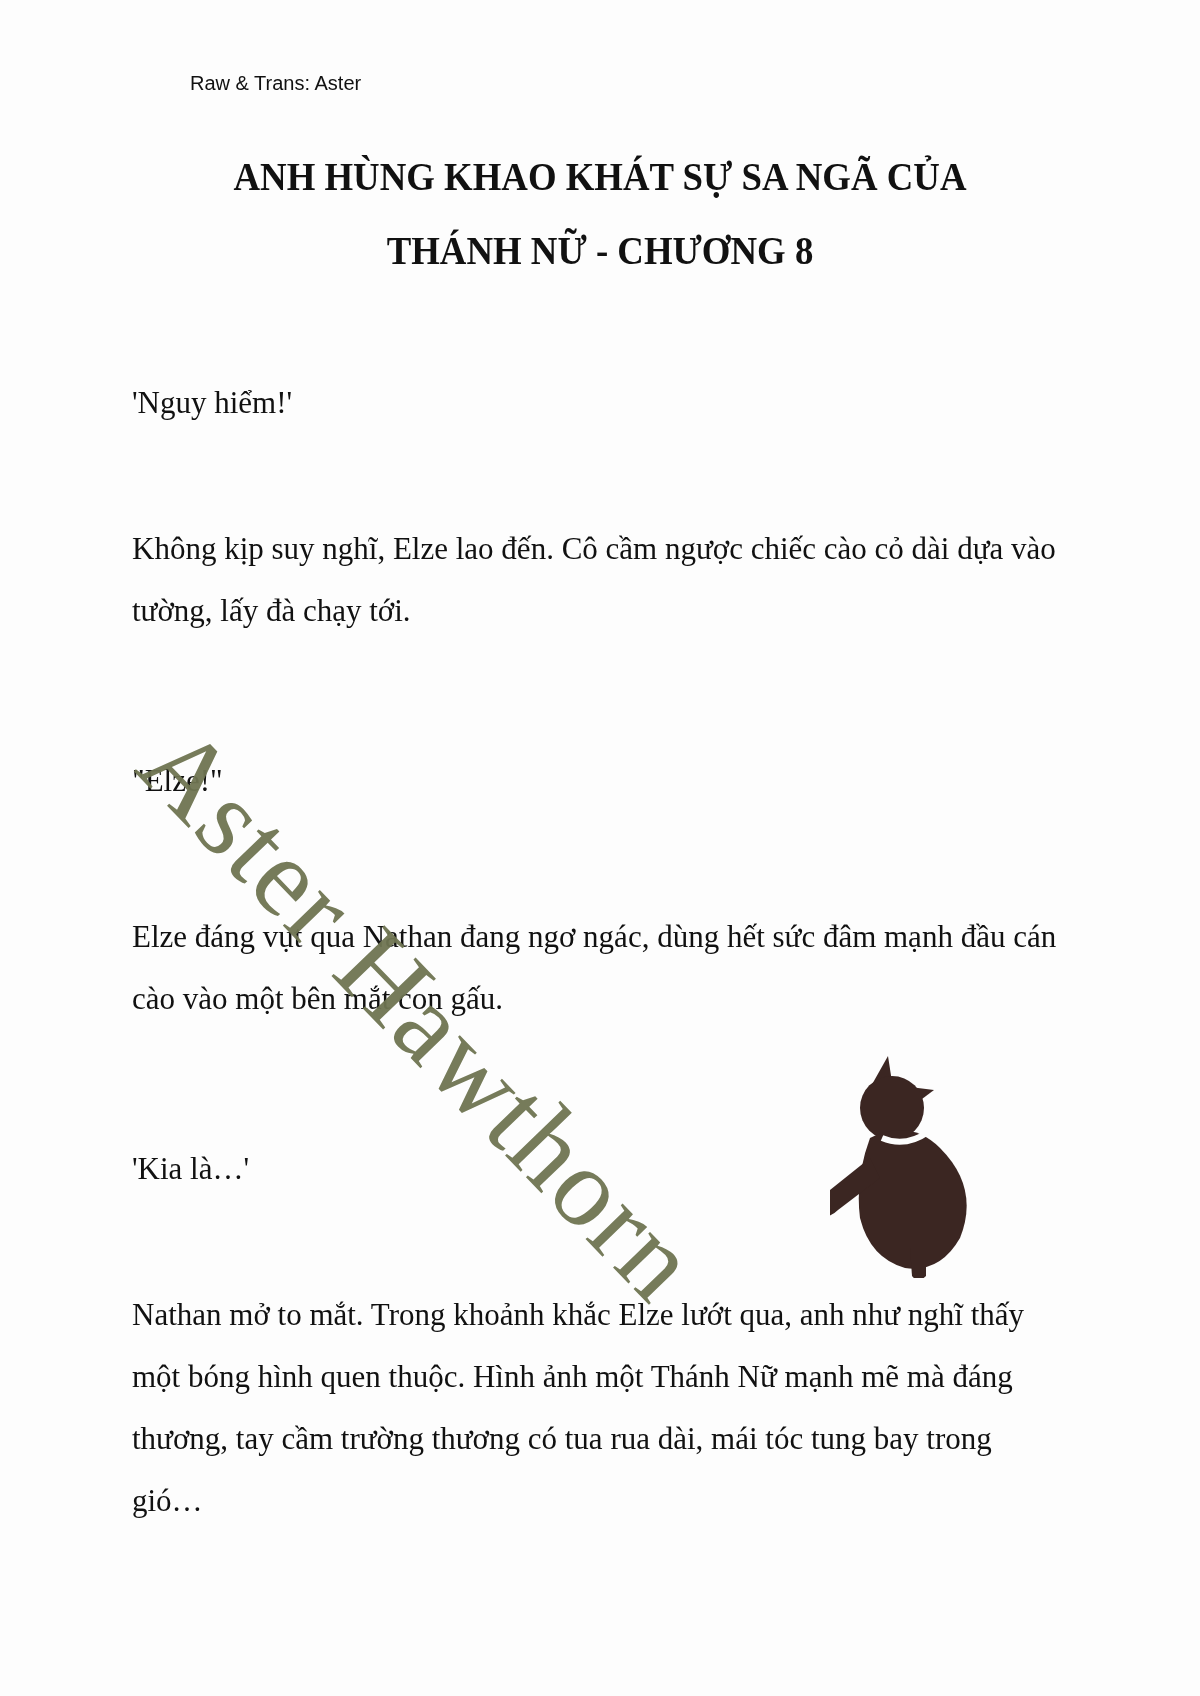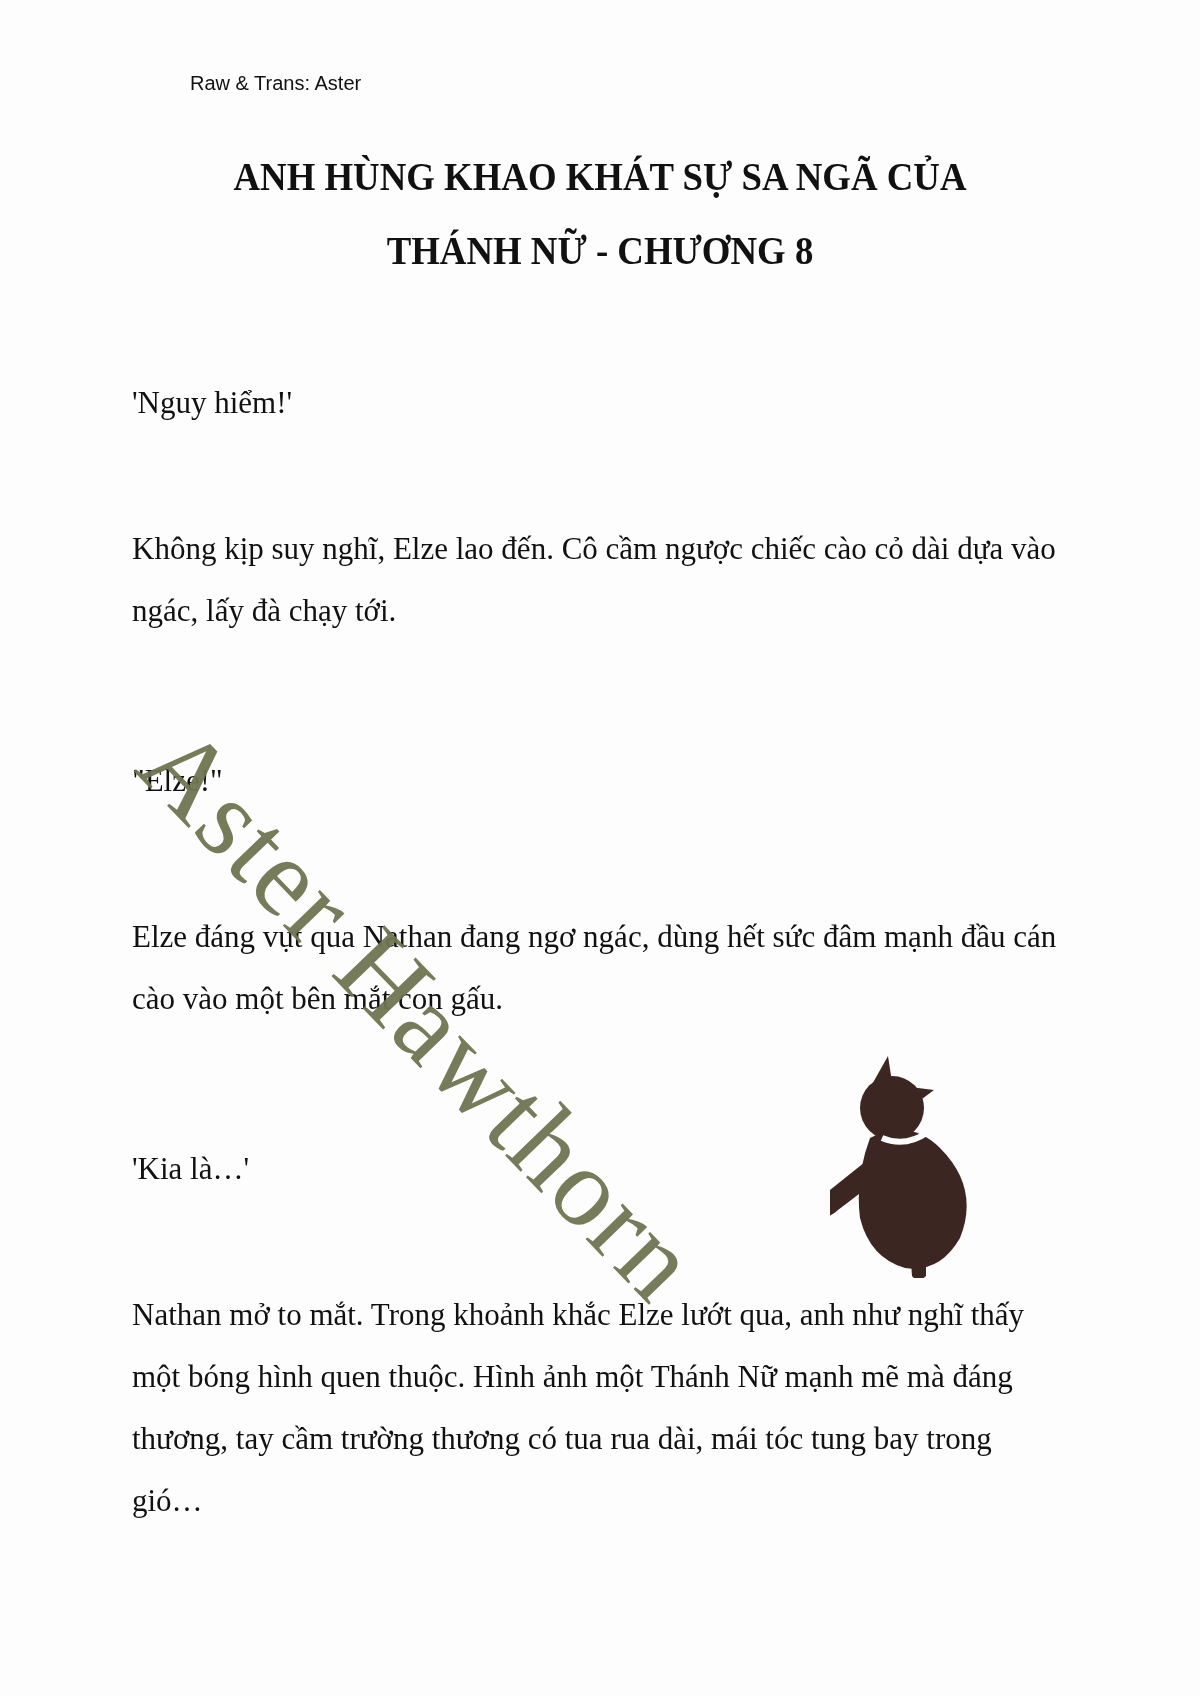"Không kịp suy nghĩ, Elze" p.para { text: ngác -> tường }
